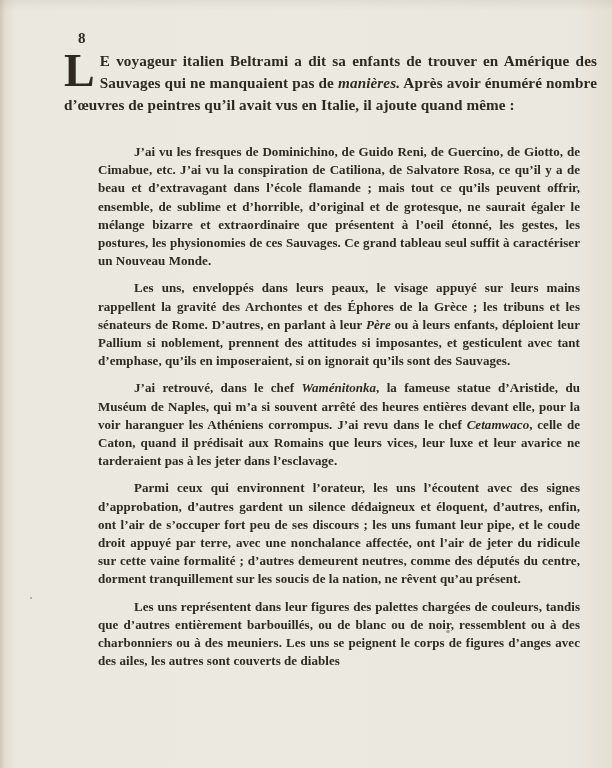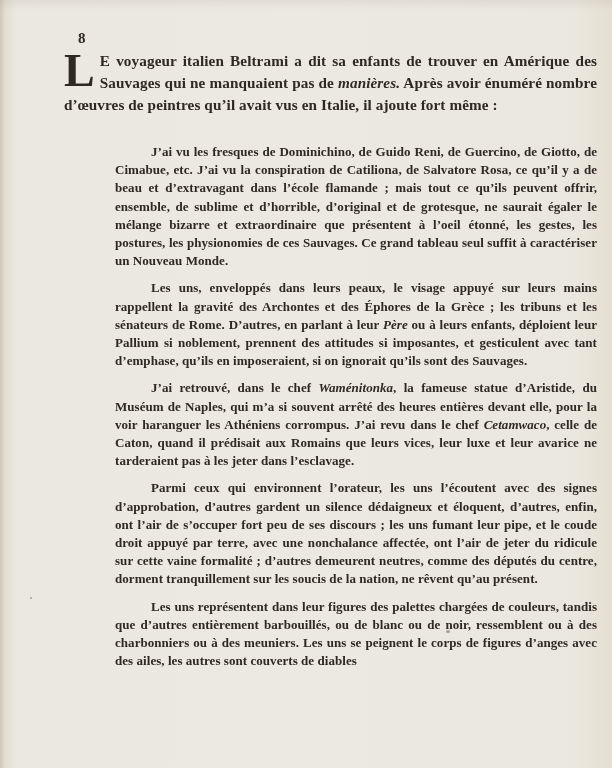"Après avoir énuméré nombre d’œuvres" span { text: fort -> quand }
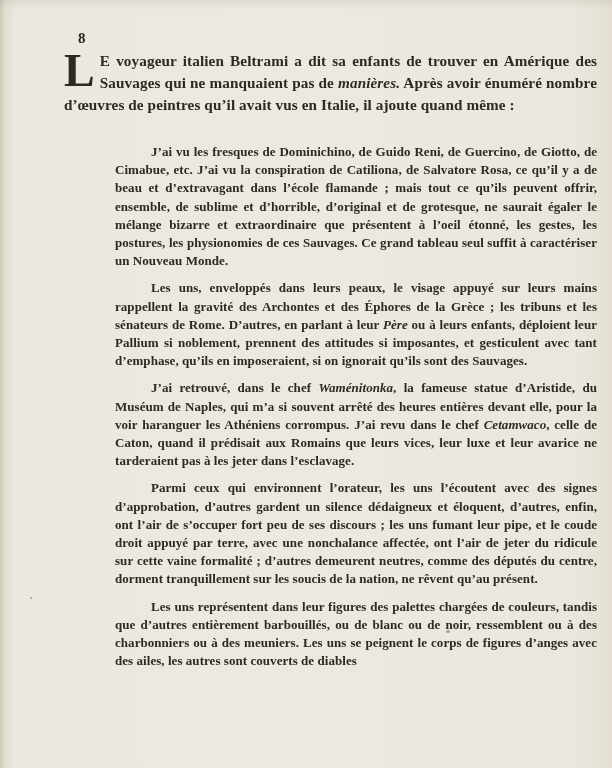"J’ai vu les fresques de" .quotes { left: 115px -> 98px }
